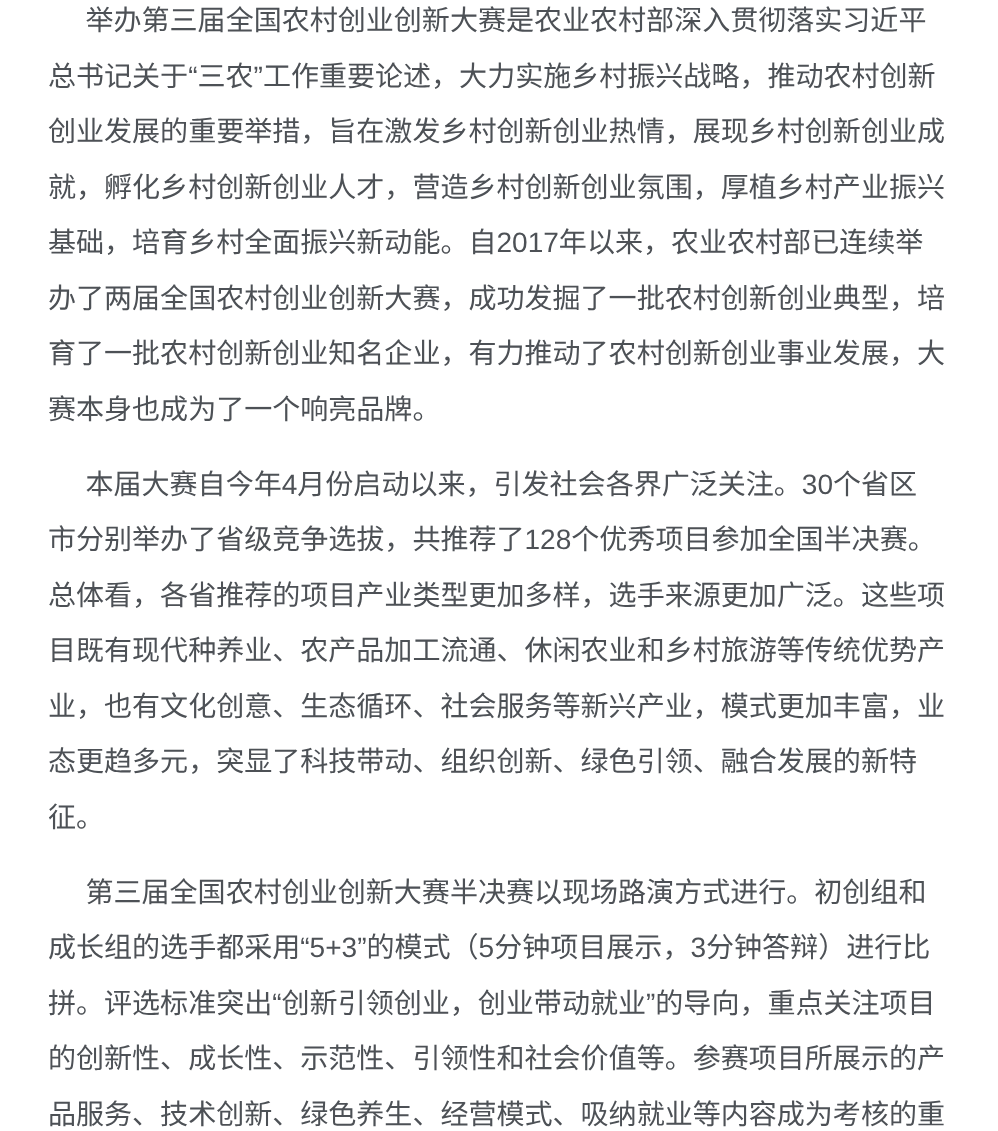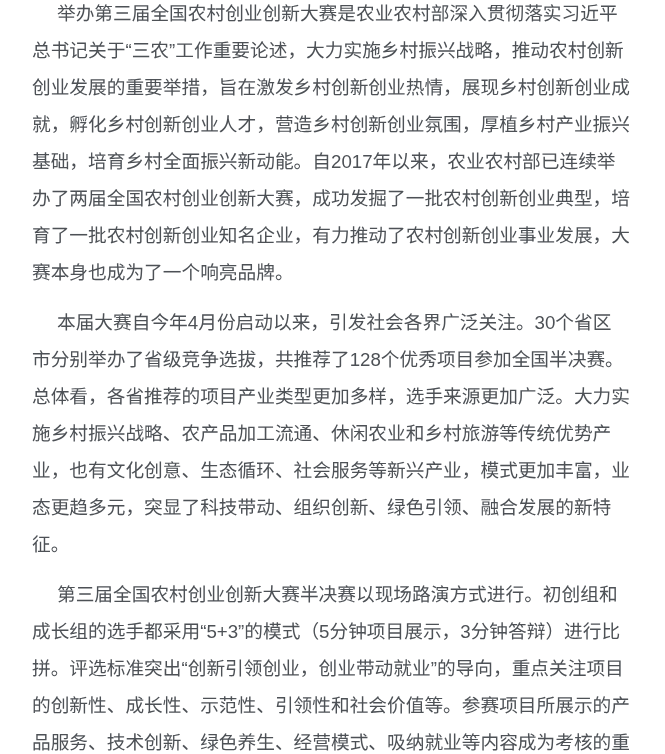"本届大赛自今年4月份启动以来，引发社会各界广泛关注。30个省区市分别举办了省级竞" p.para { text: 大力实施乡村振兴战略 -> 这些项目既有现代种养业 }
